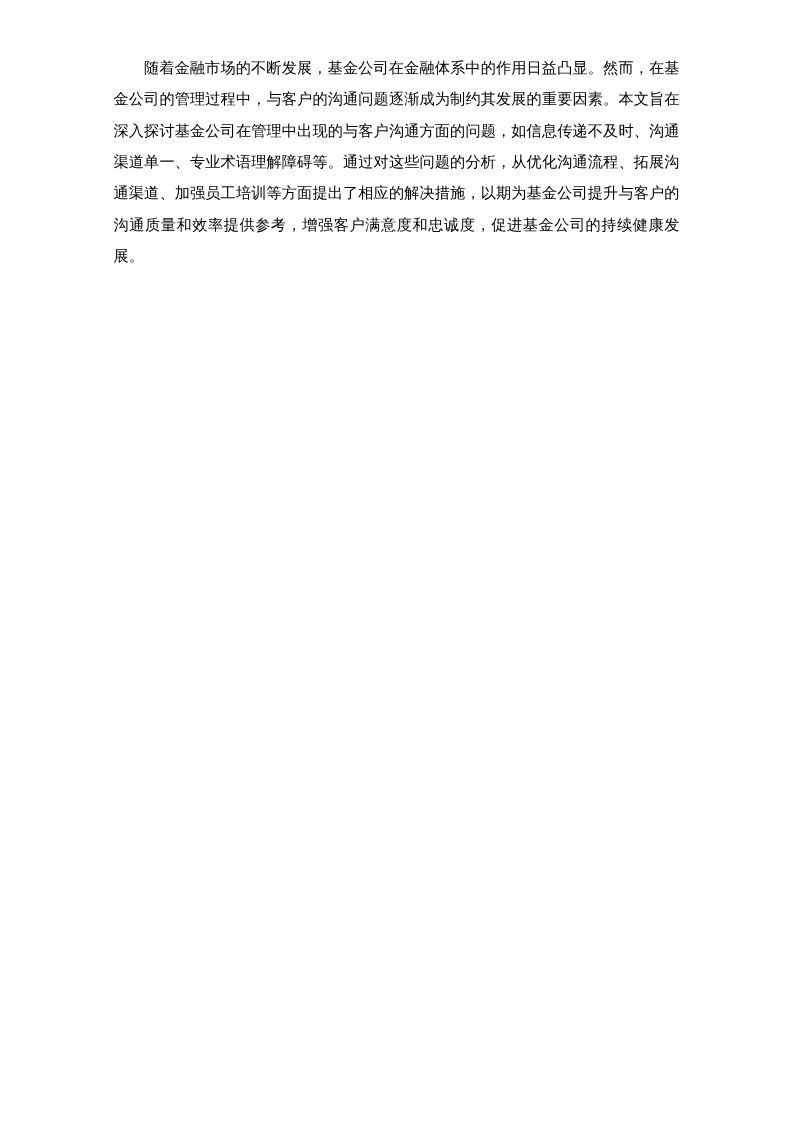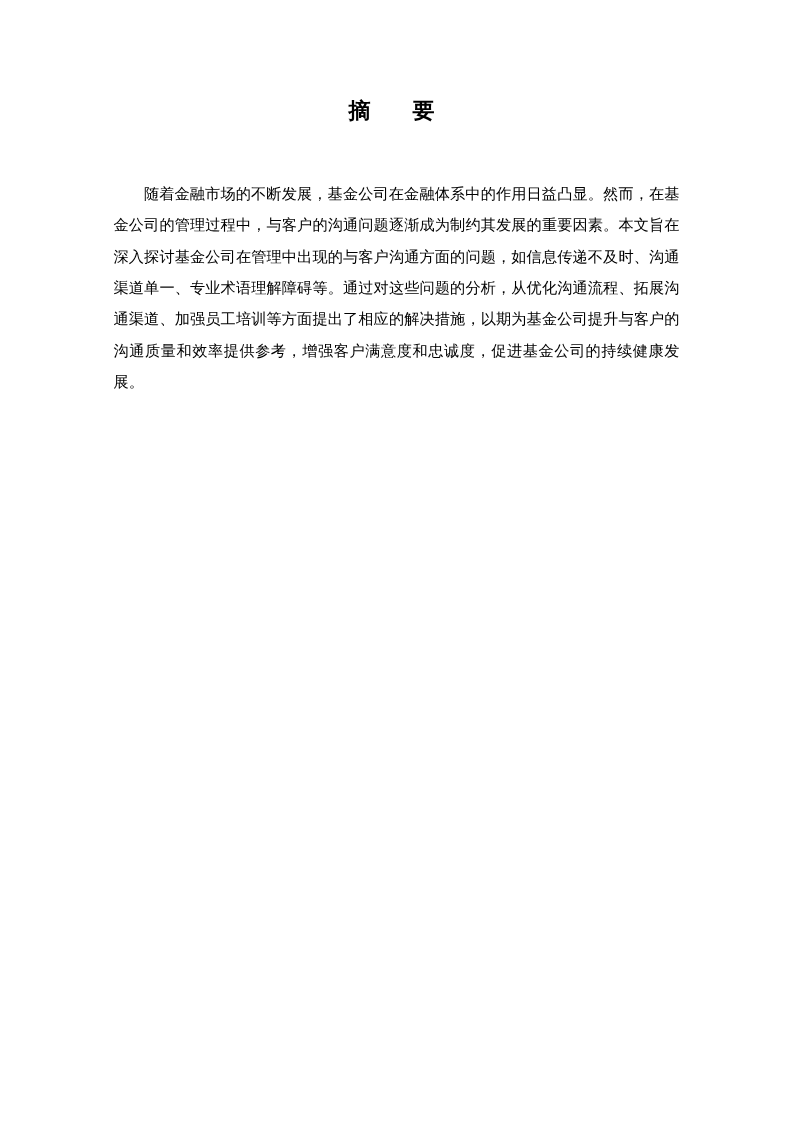"摘 要" h1.doc-title { html: <h1>摘 要</h1> -> none }
